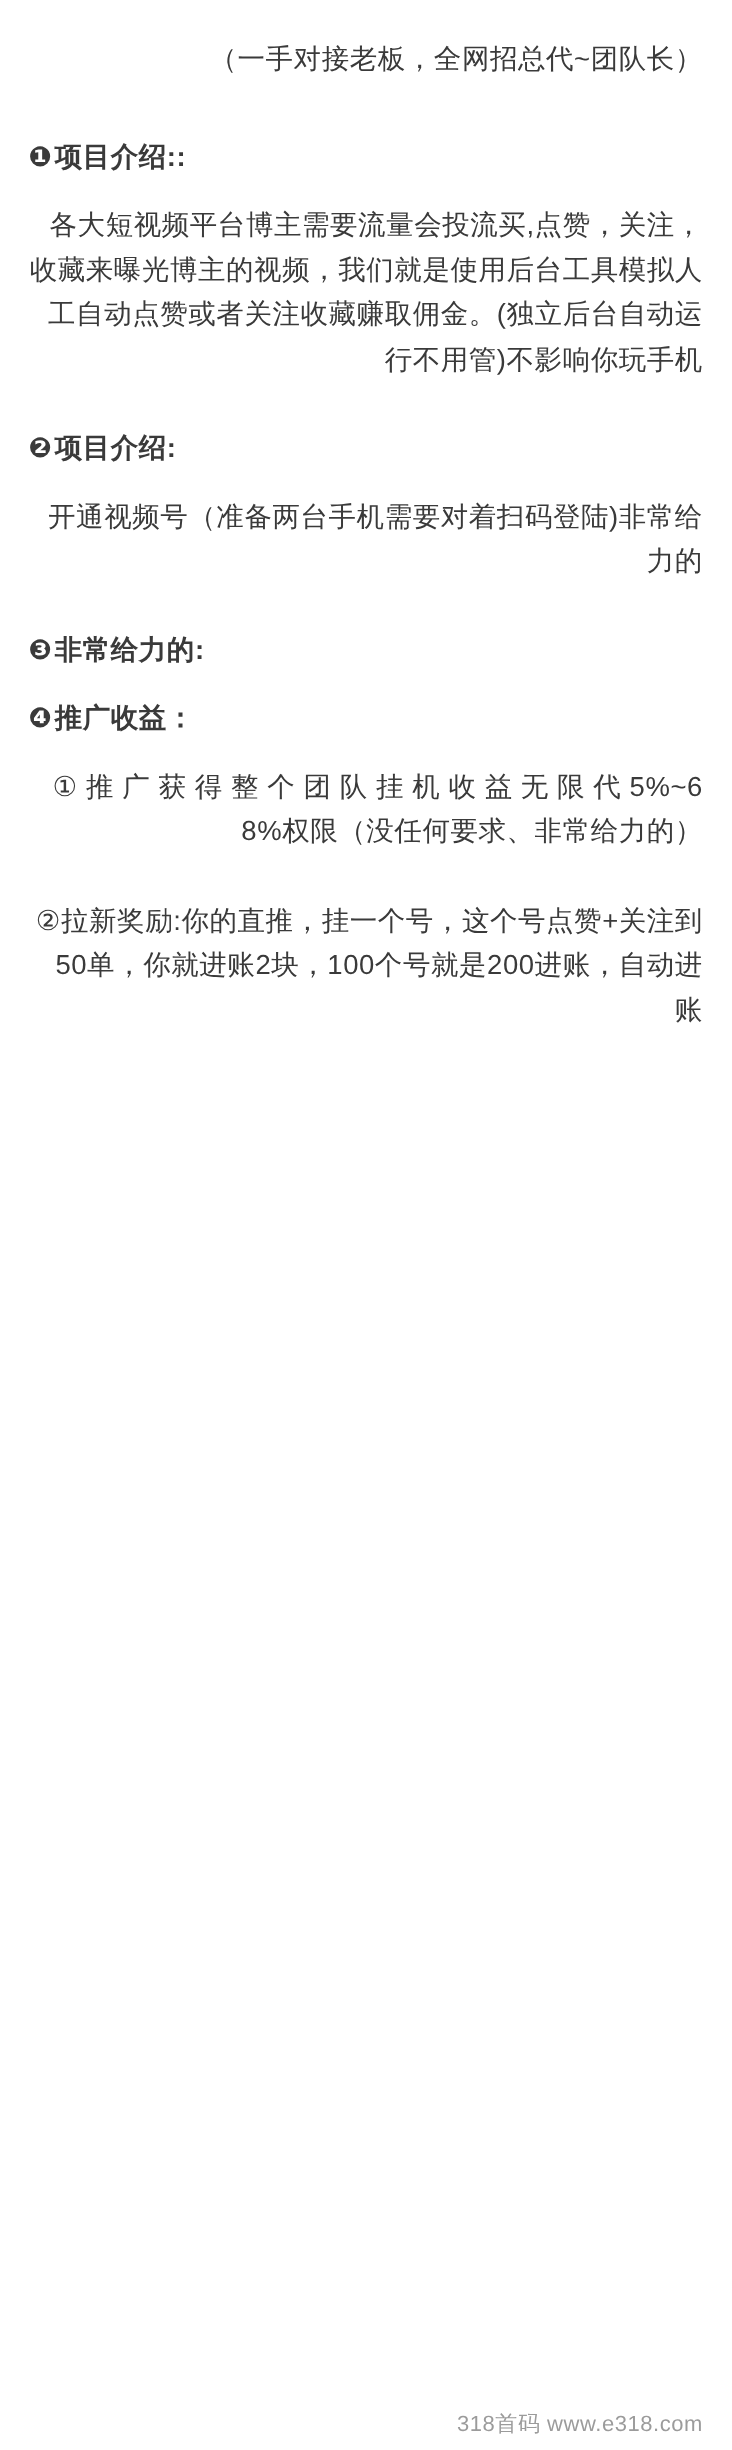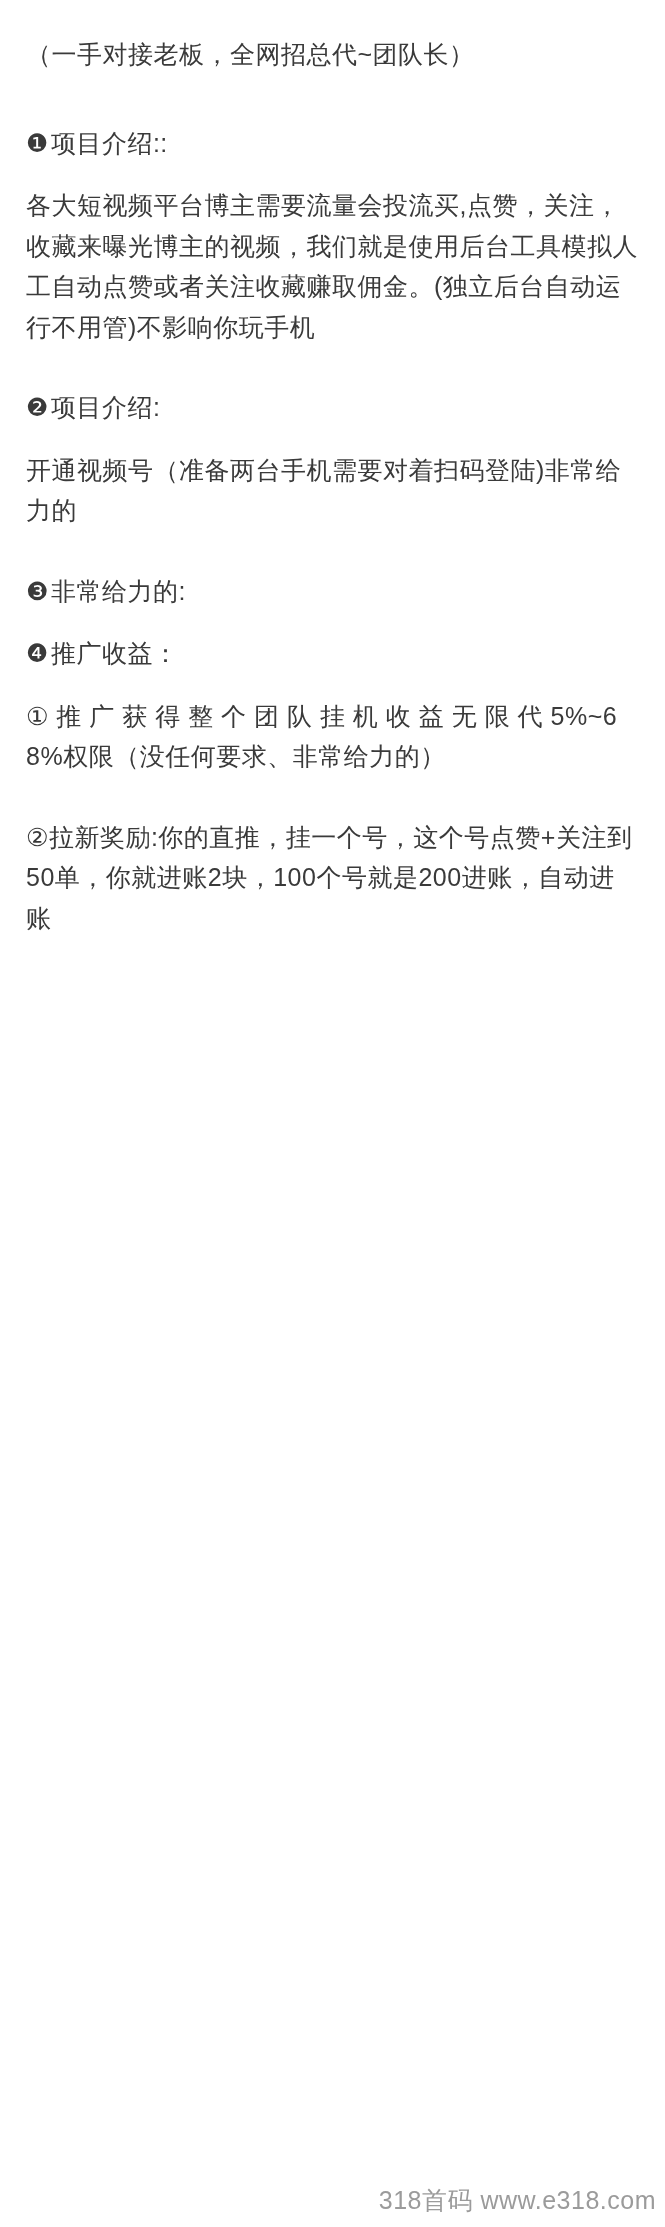"（一手对接老板，全网招总代~团队长）" .para { text-align: none -> right }
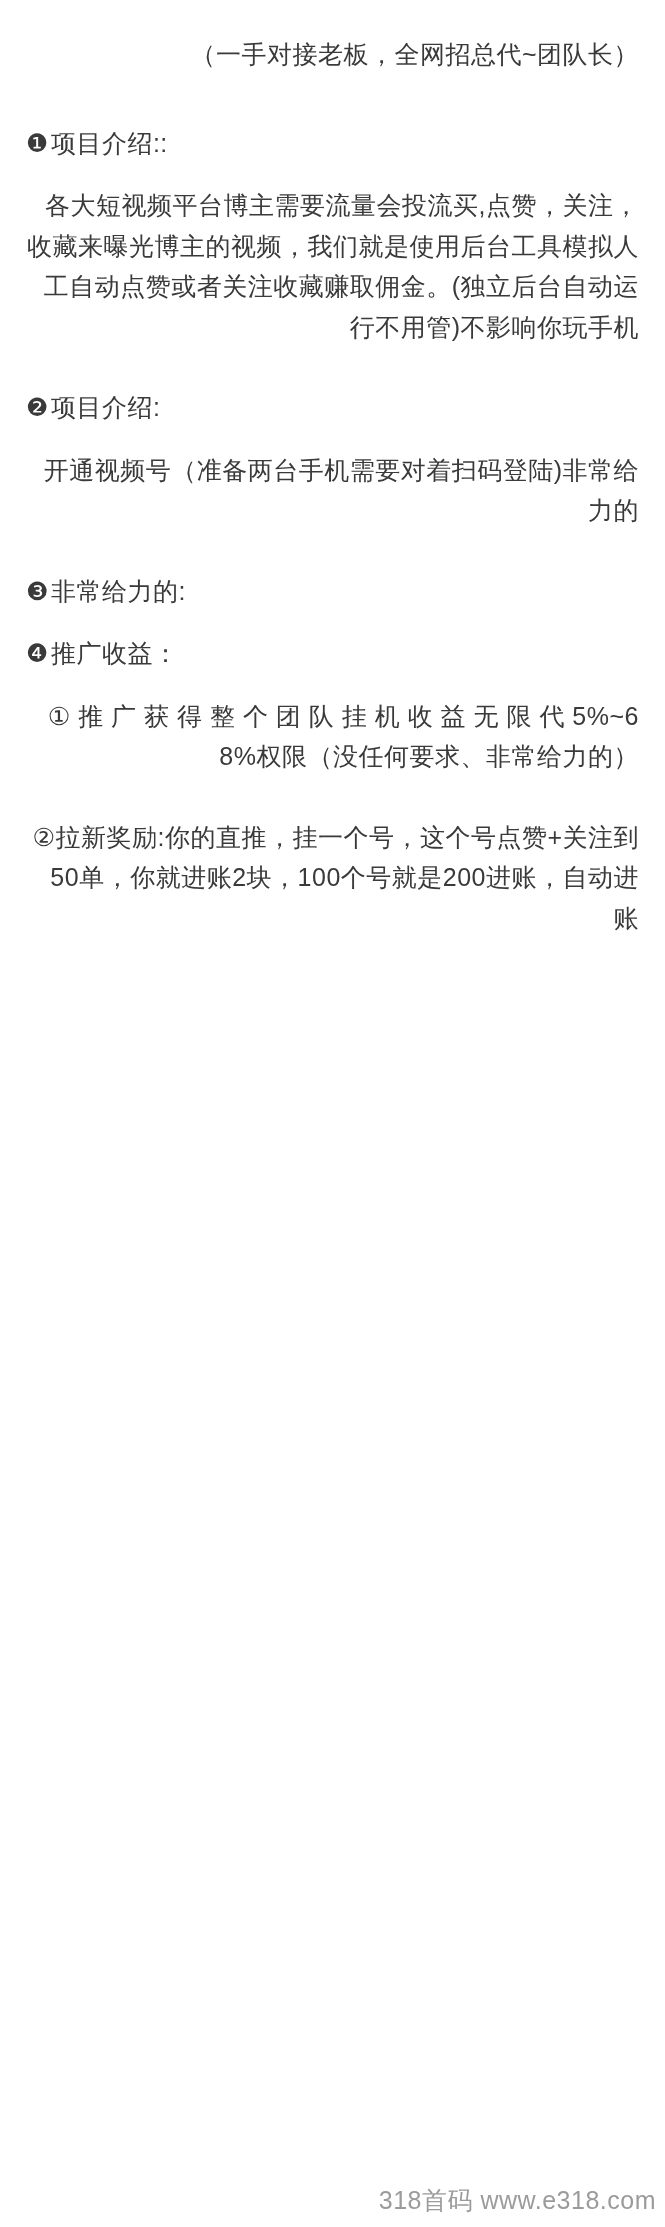"❶项目介绍::" .heading { font-weight: normal -> bold }
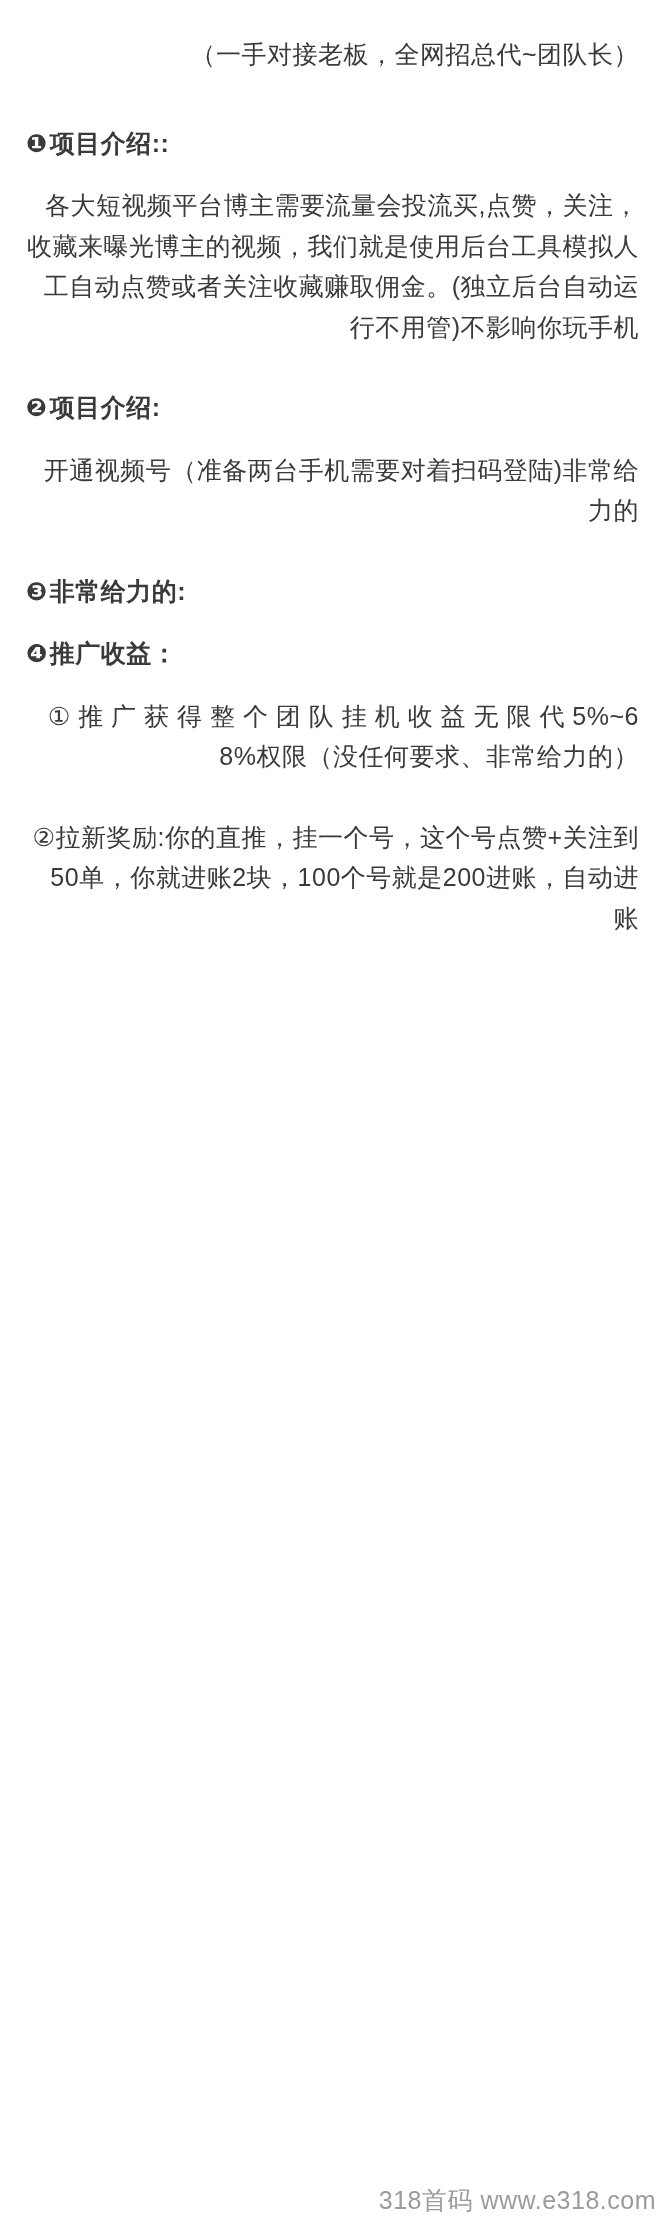"318首码 www.e318.com" .footer-watermark { font-size: 25px -> 20px; right: 9px -> 26px }
